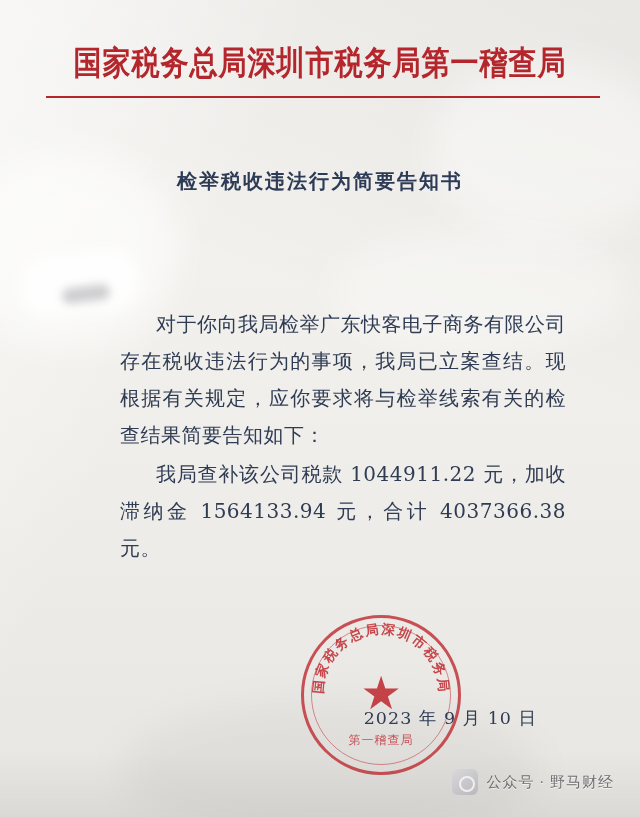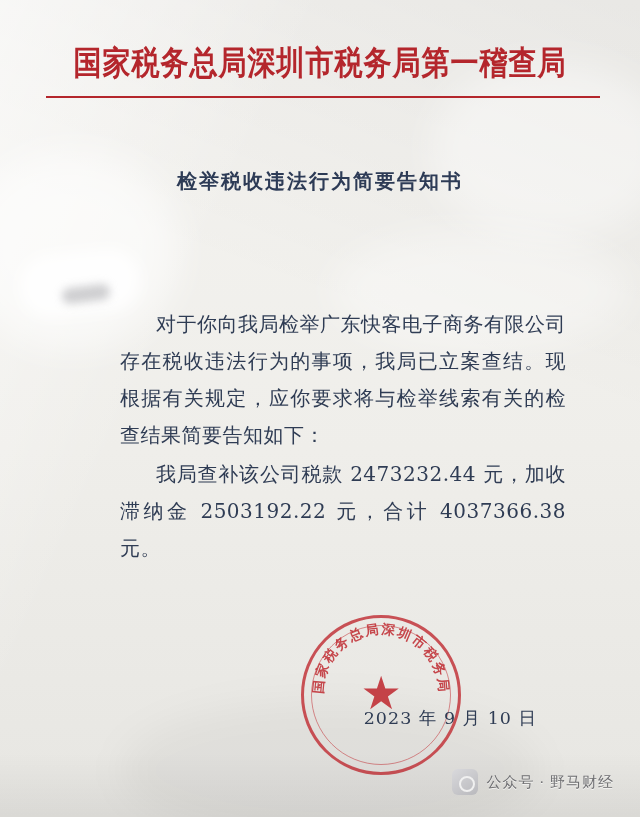"我局查补该公司税款 2473232.44 元，加收滞纳金 2503192.22" p { text: 2473232.44 元，加收滞纳金 2503192.22 -> 1044911.22 元，加收滞纳金 1564133.94 }
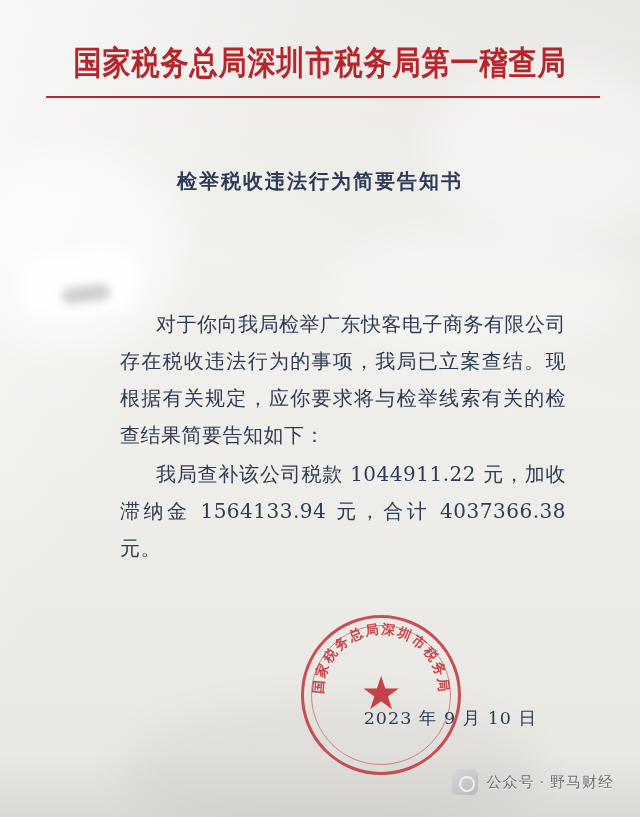"第一稽查局" div.bottom-text { html: none -> <div>第一稽查局</div> }
